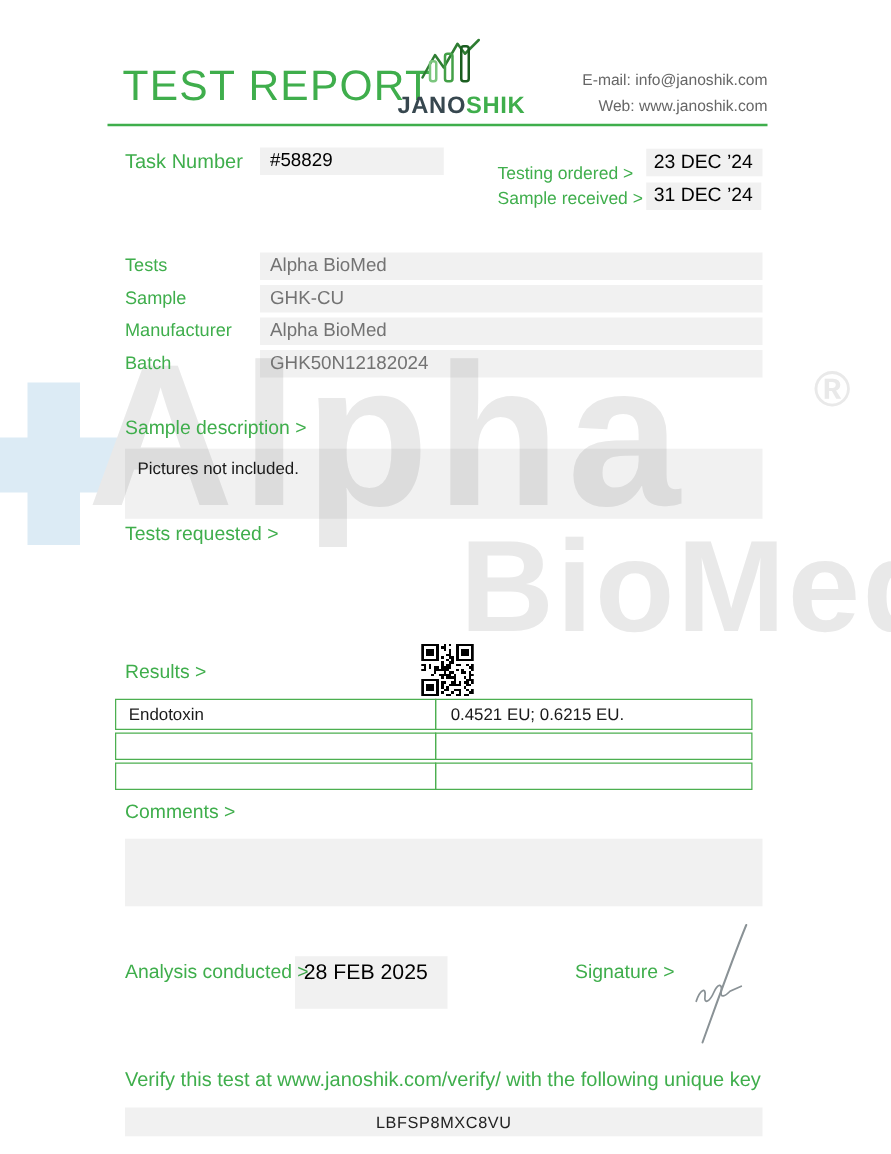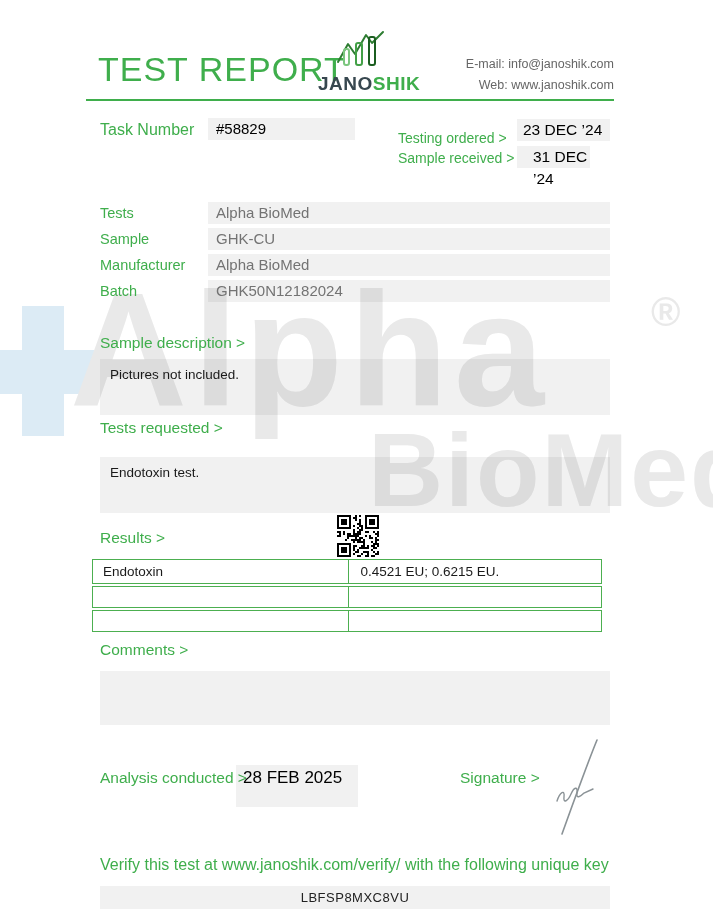"31 DEC ’24" .meta-received-box { padding-left: 16px -> 6px; width: 73px -> 92px }
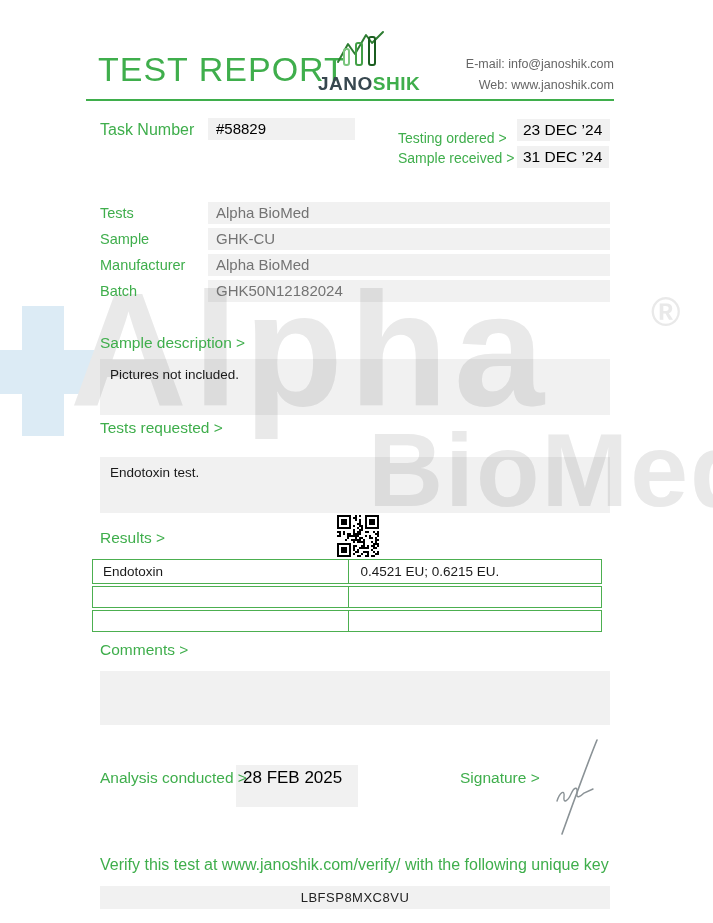"Endotoxin test." div.ct { html: <div>Endotoxin test.</div> -> none }
